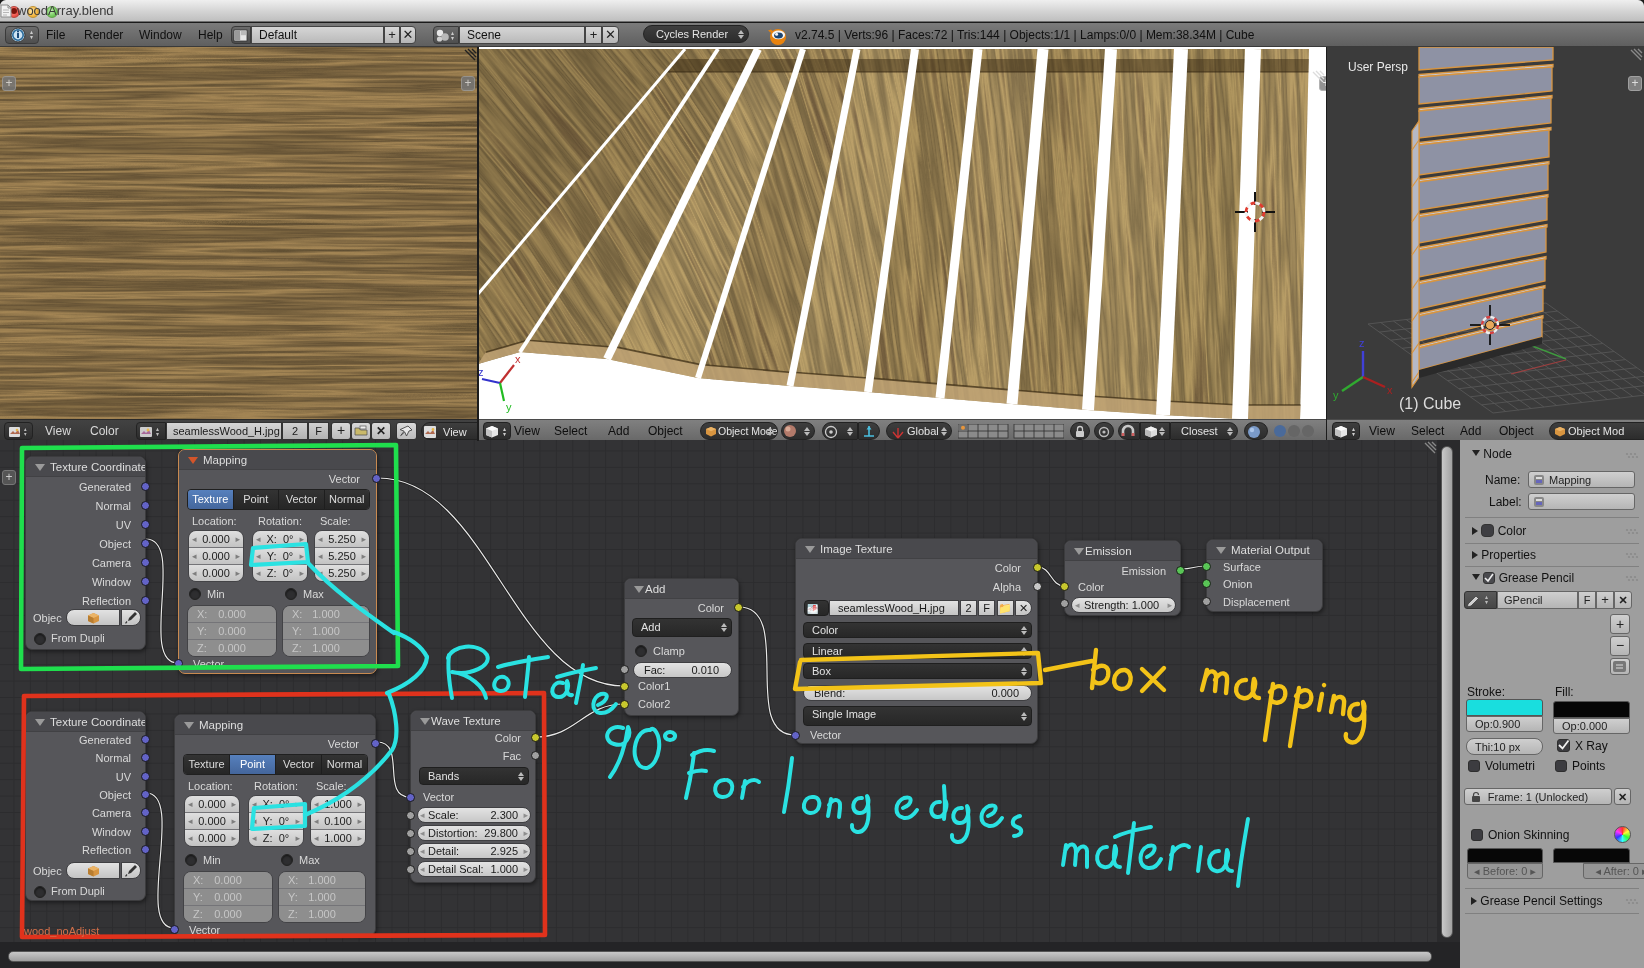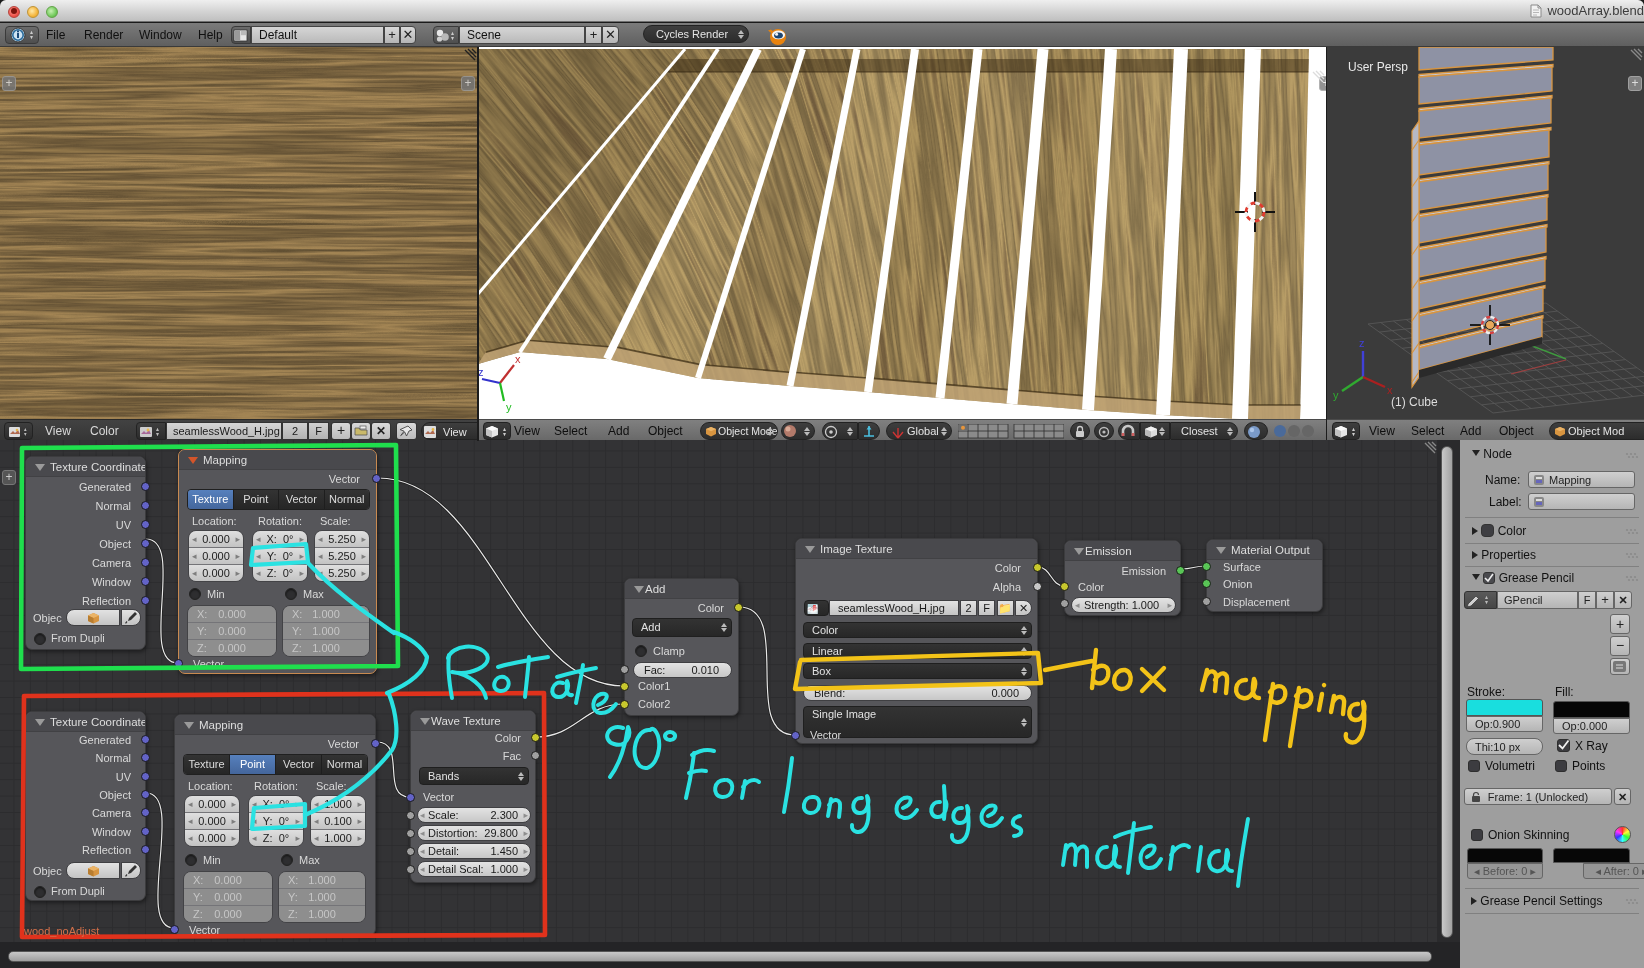"woodArray.blend" #title { padding-left: 16px -> none; text-align: right -> left }
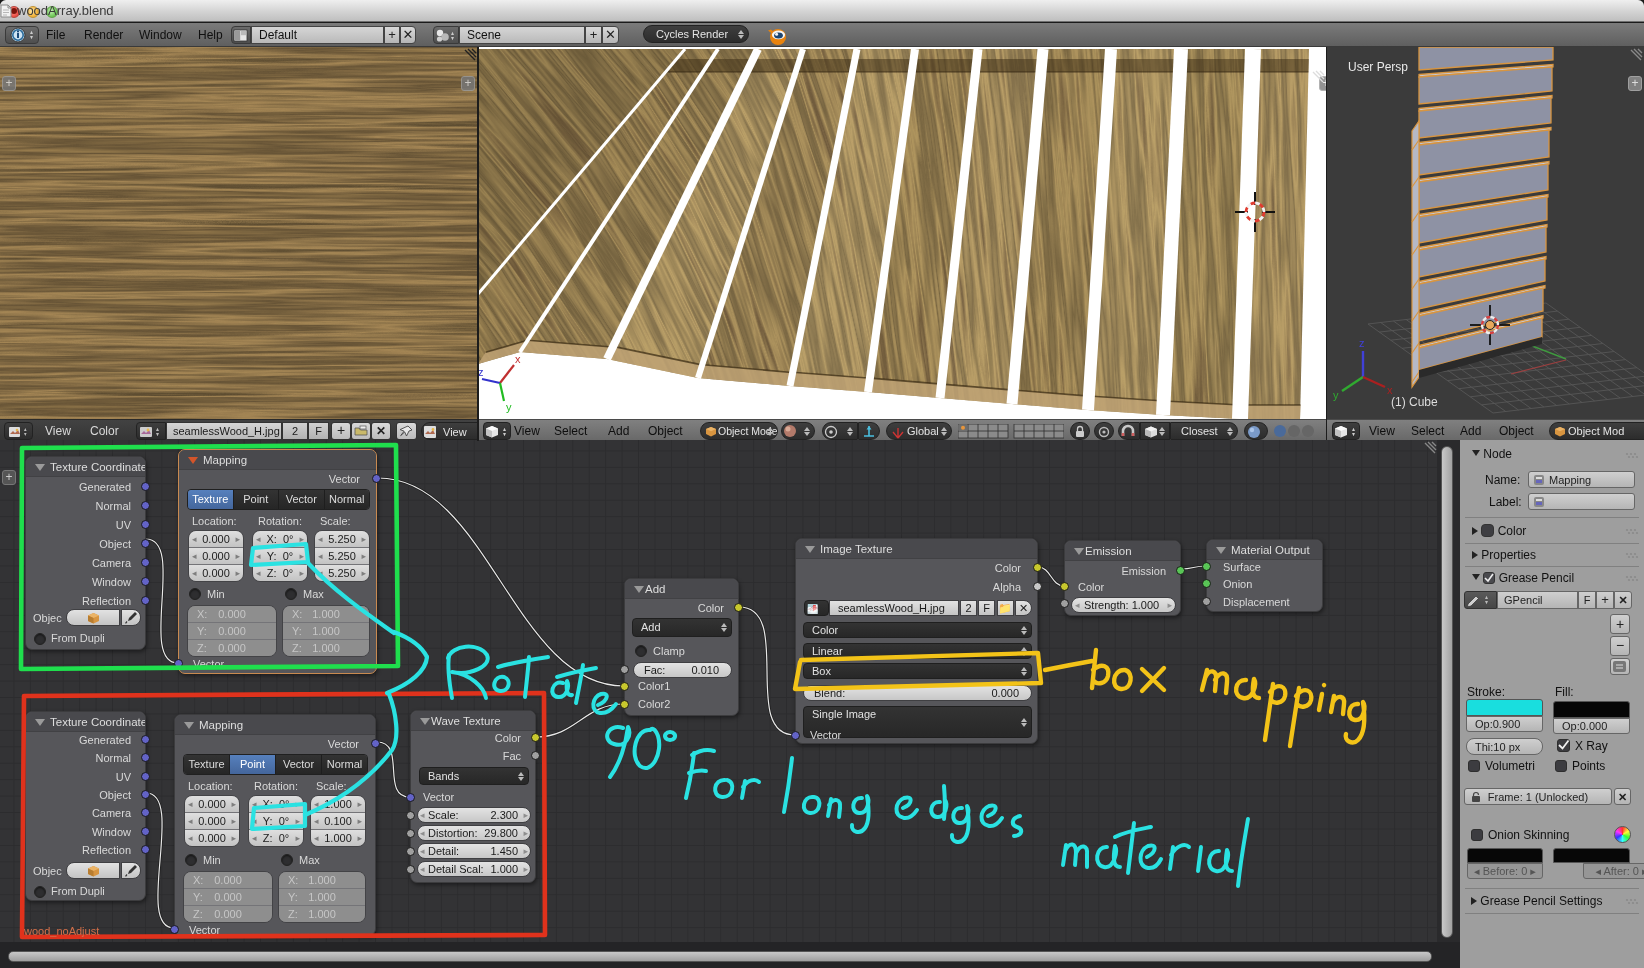"v2.74.5 | Verts:96 | Faces:72" div.menu { html: none -> <div>v2.74.5 | Verts:96 | Faces:72 | Tris:144 | Objects:1/1 | Lamps:0/0 | Mem:38.34M | Cube</div> }
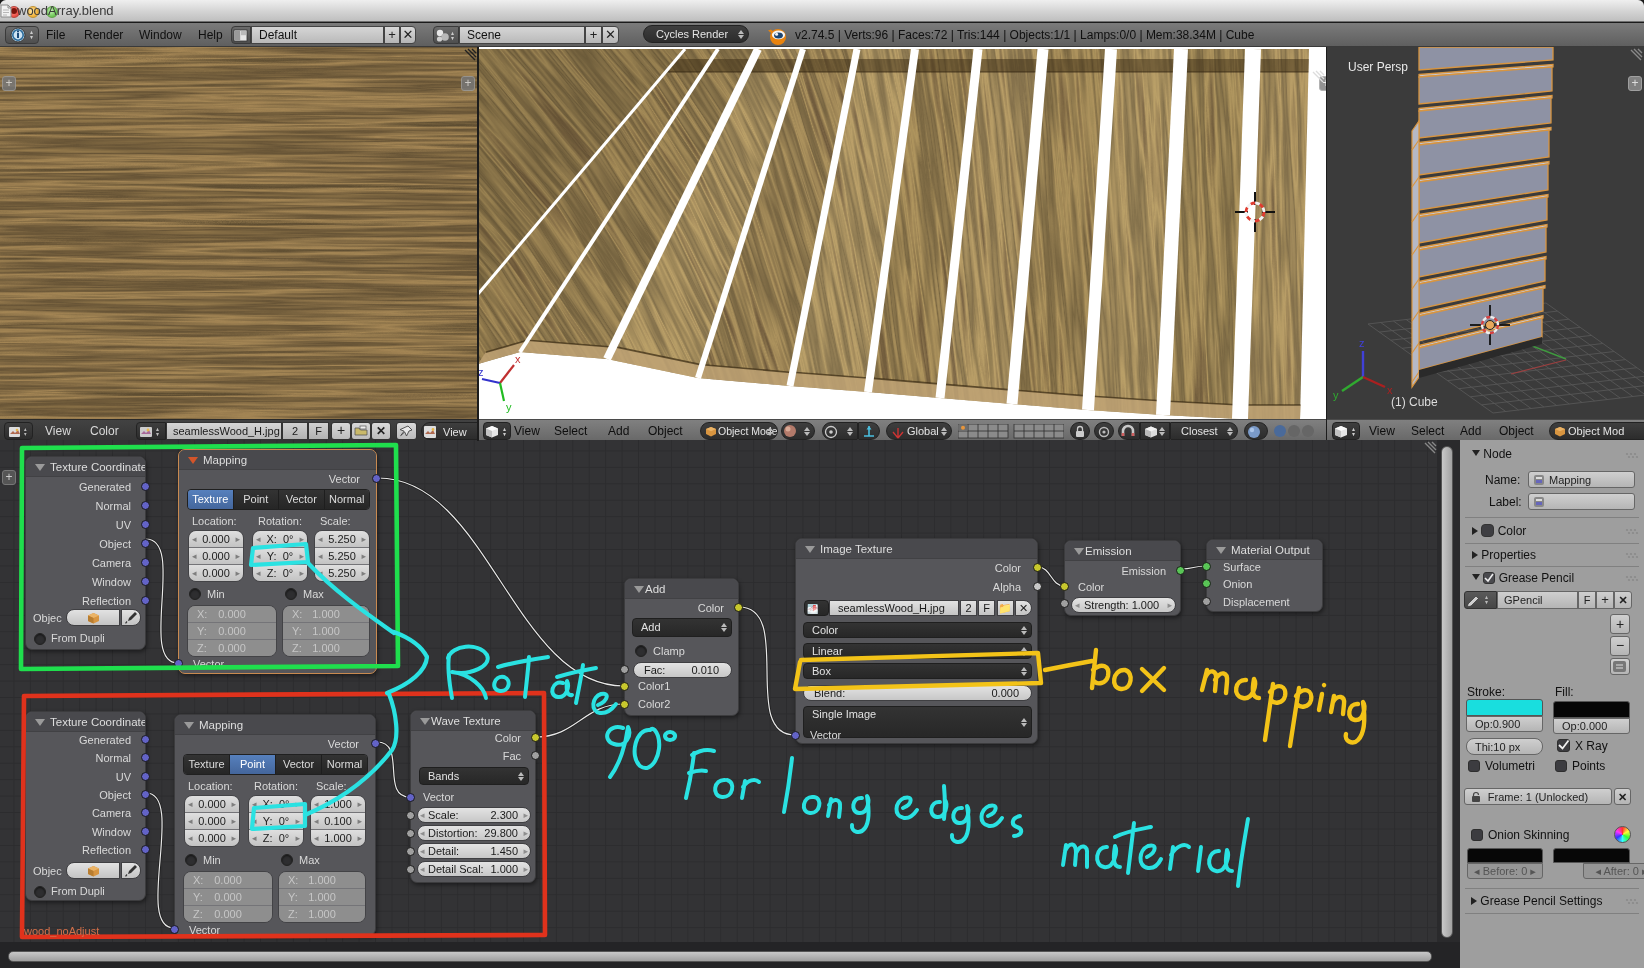"(1) Cube" div.abs { font-size: 12px -> 16px; left: 64px -> 72px }
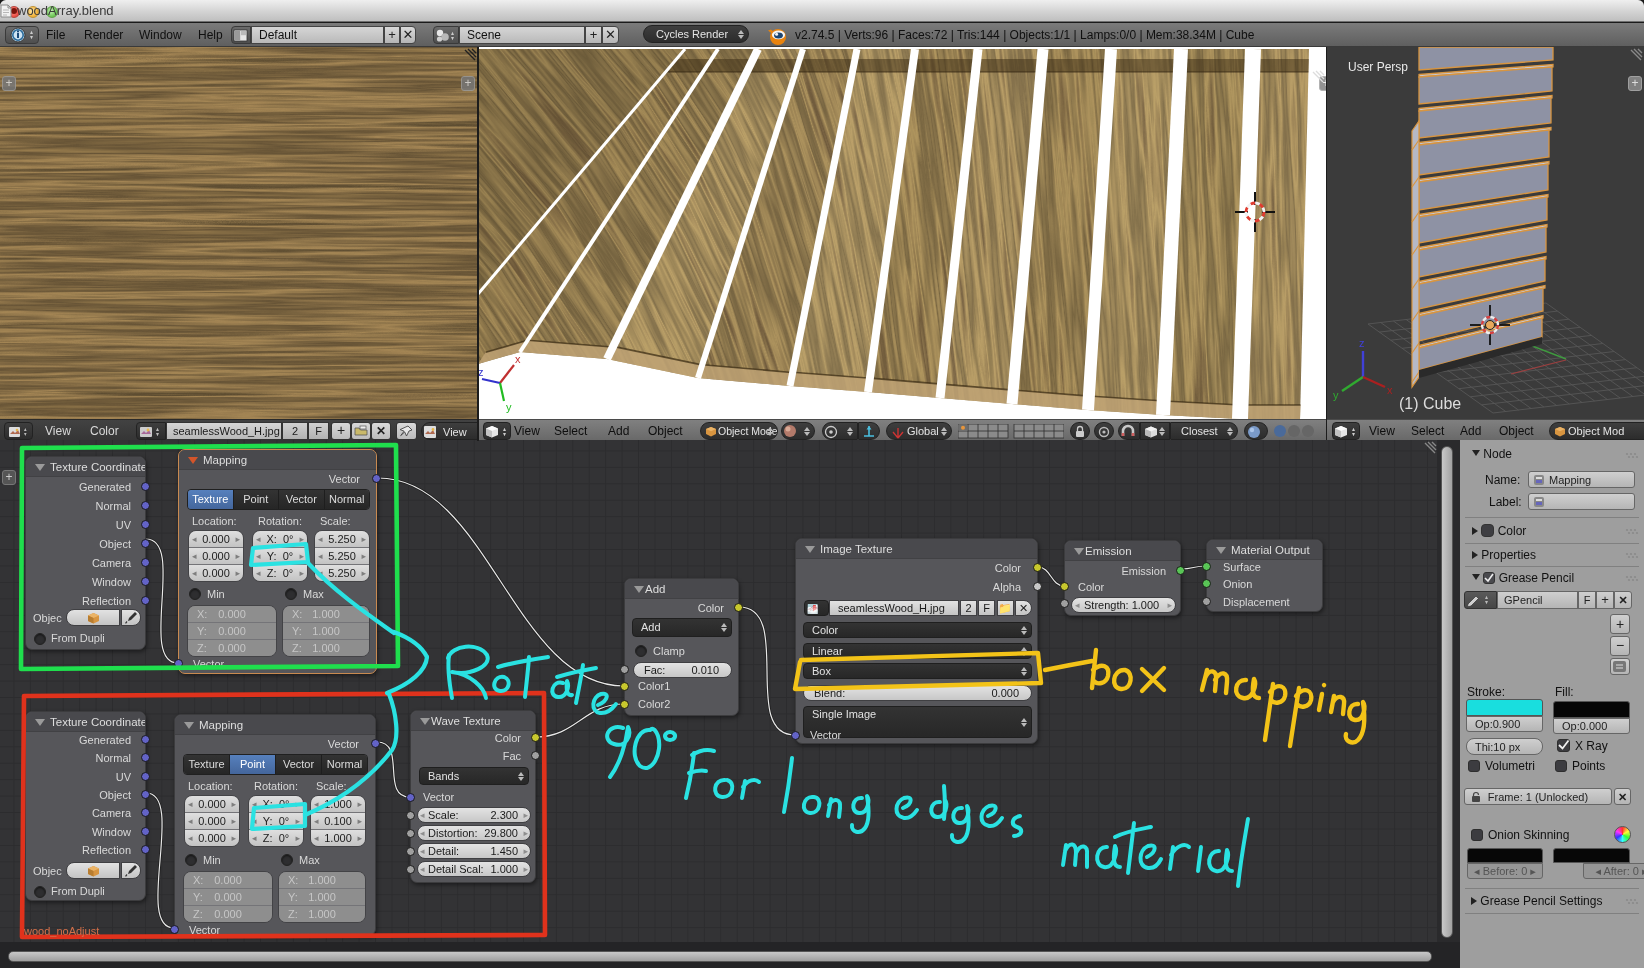"Single Image" div.ndrop { height: 32px -> 20px }
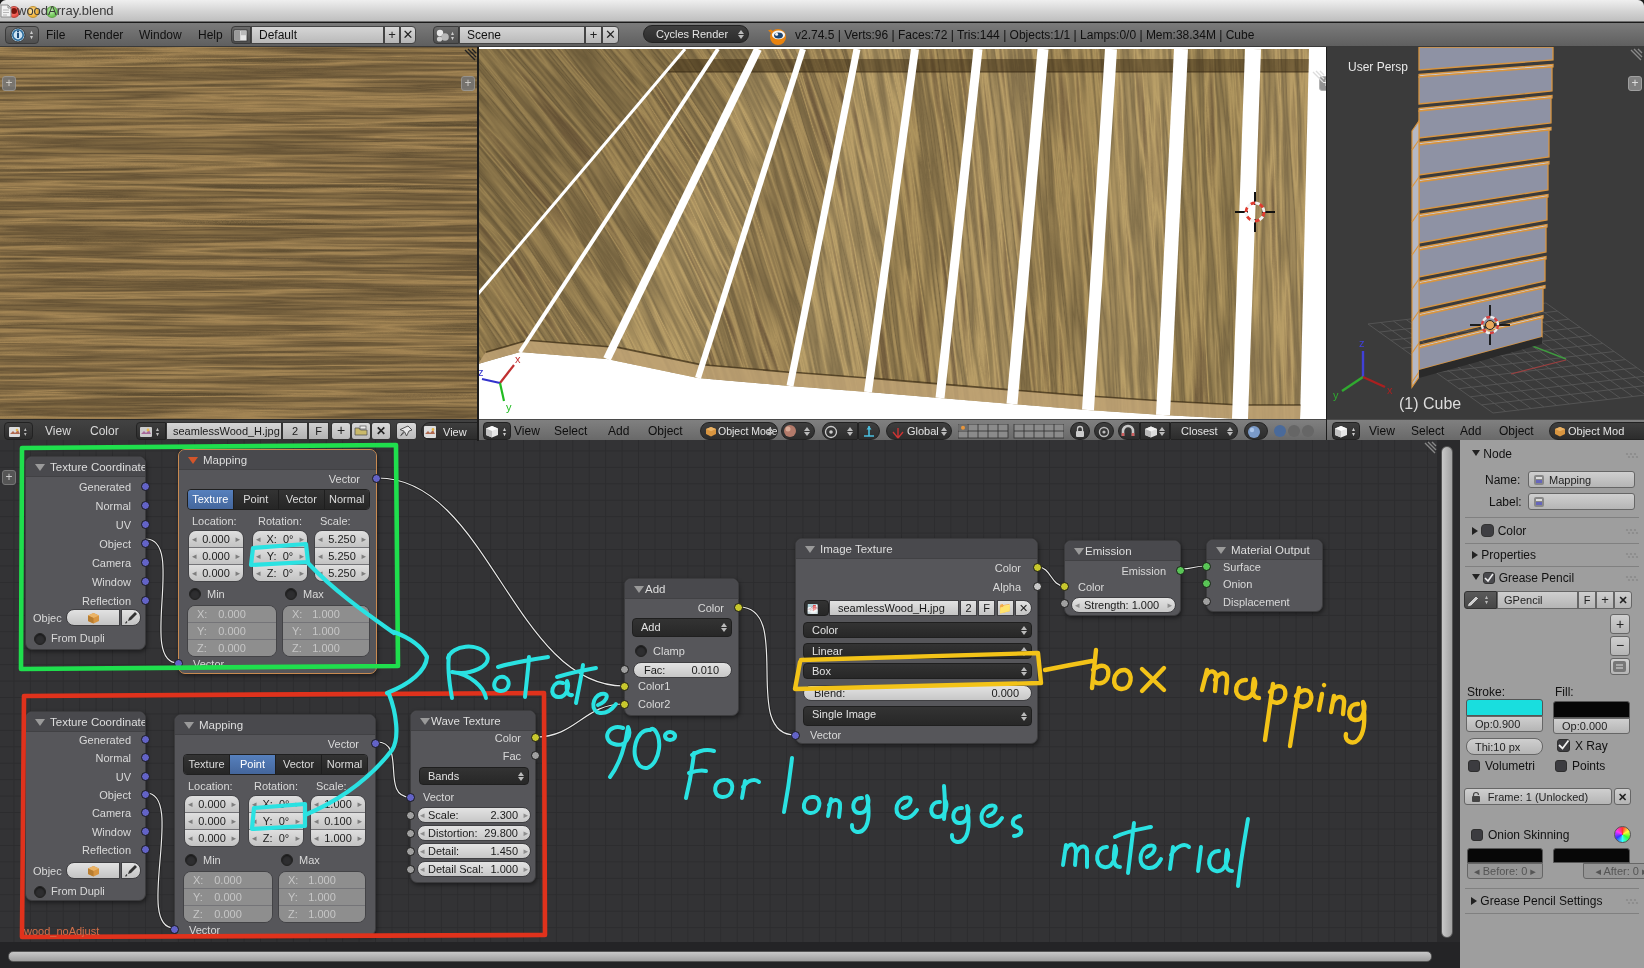"1.450" span { text: 1.450 -> 2.925 }
